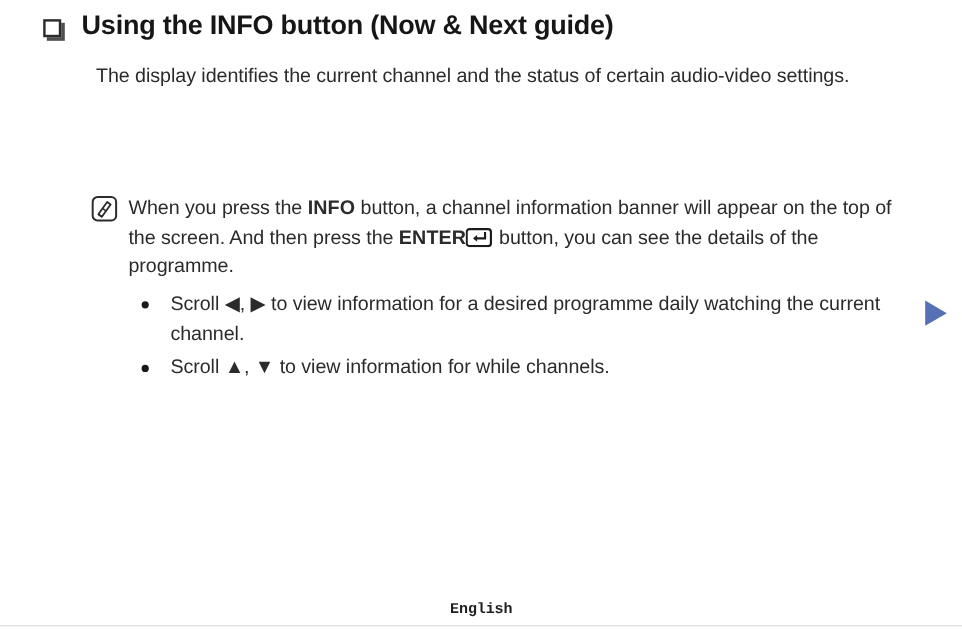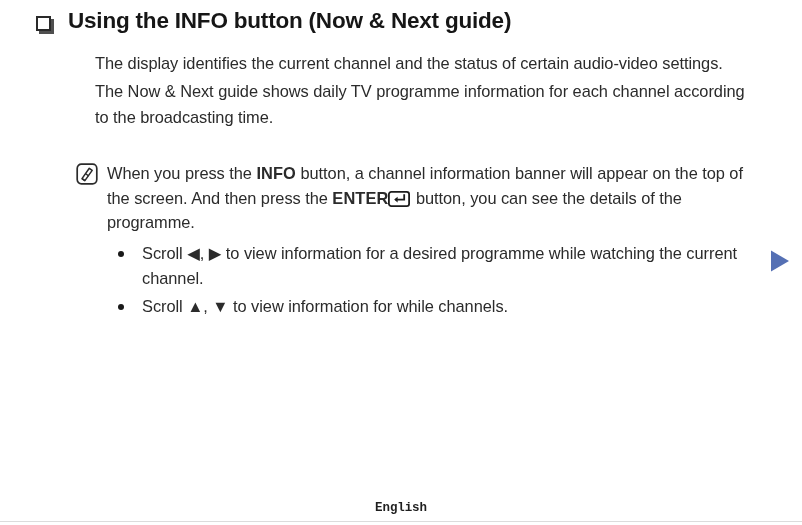"The display identifies the current" .para { margin: 0 0 2px 16px -> 0 0 2px 1px }
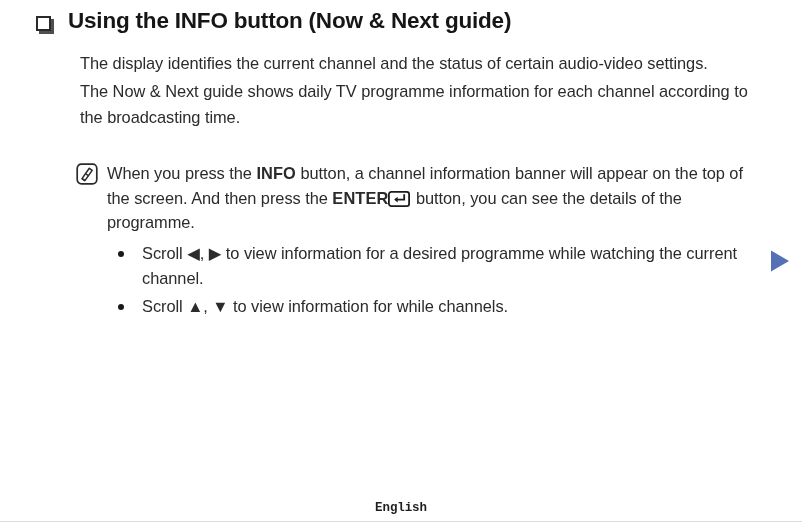"The Now & Next guide" p.para { html: <p>The Now &amp; Next guide shows daily TV programme information for each channel according to the broadcasting time.</p> -> none }
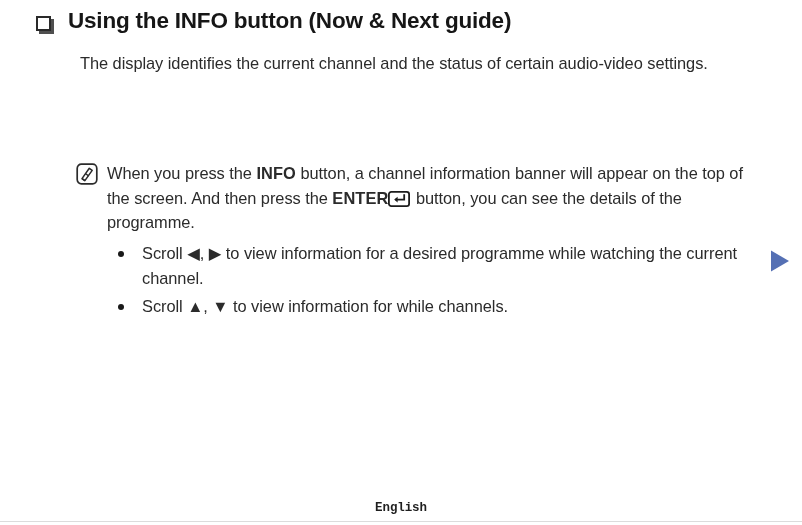"Scroll ◀, ▶ to view" span.bullet-text { text: while -> daily }
